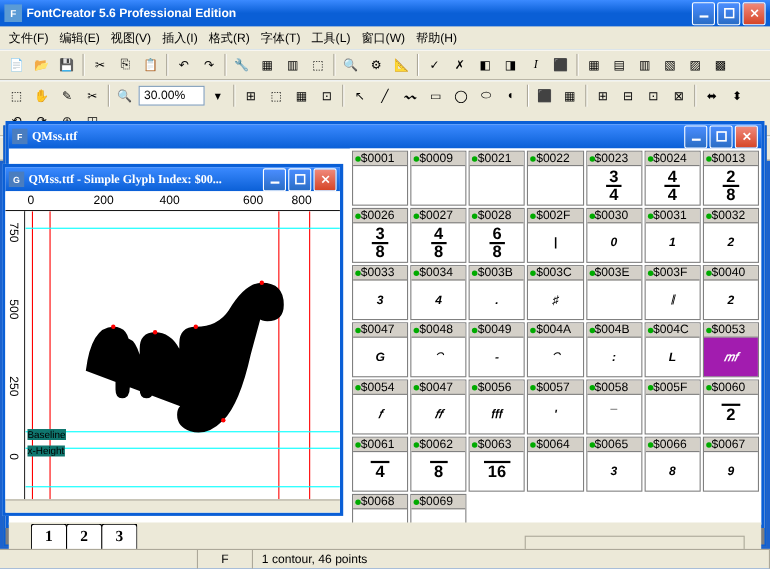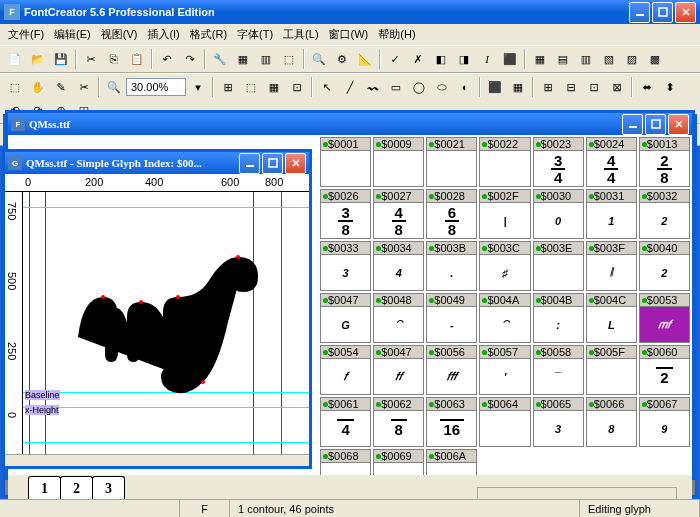"𝑓𝑓𝑓" span { font-style: italic -> none }
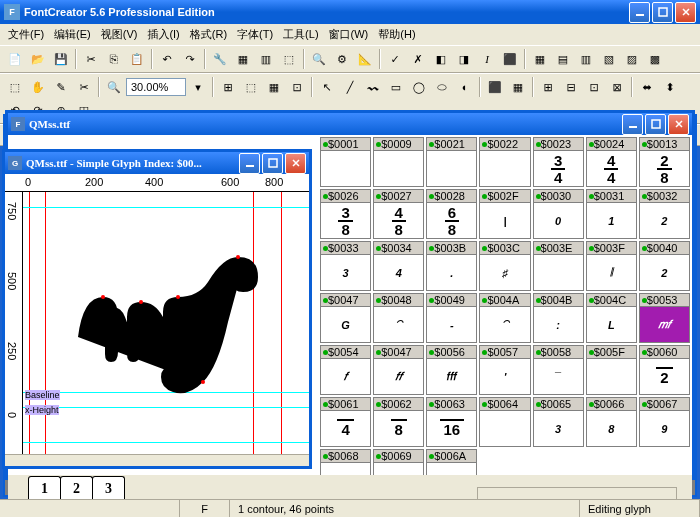"Baseline" .baseline-lbl { background: #c4b5fd -> #0f766e }
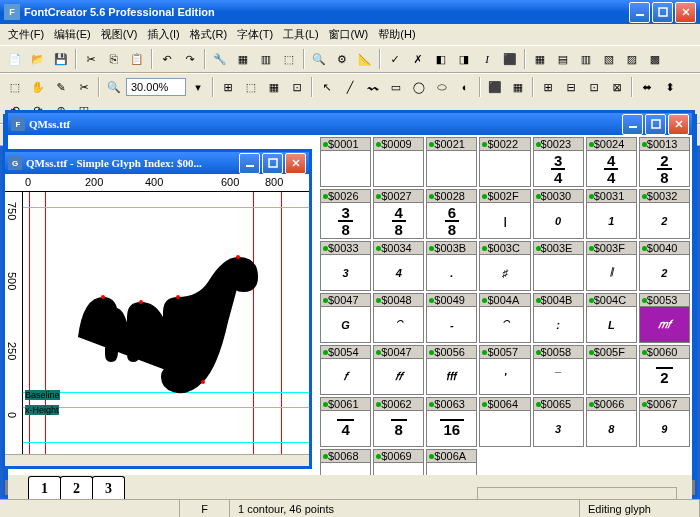"$006A" div.cell { html: <div> <div> <span></span> <span>$006A</span> </div> <div> <span>12</span> </div> </div> -> none }
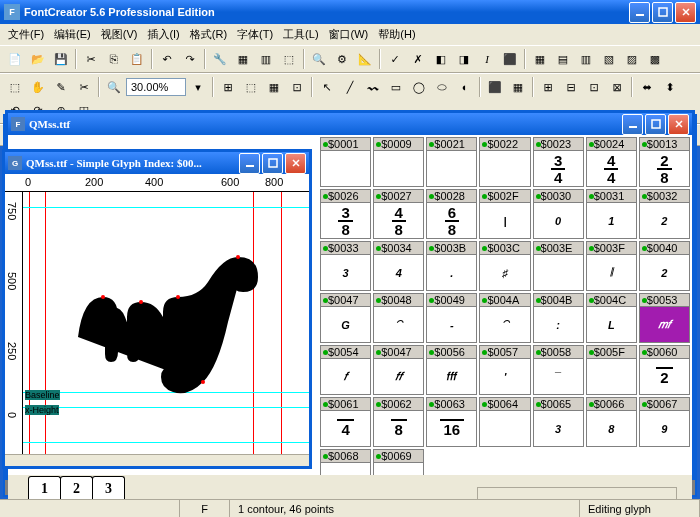"Editing glyph" div.status-cell { html: <div>Editing glyph</div> -> none }
